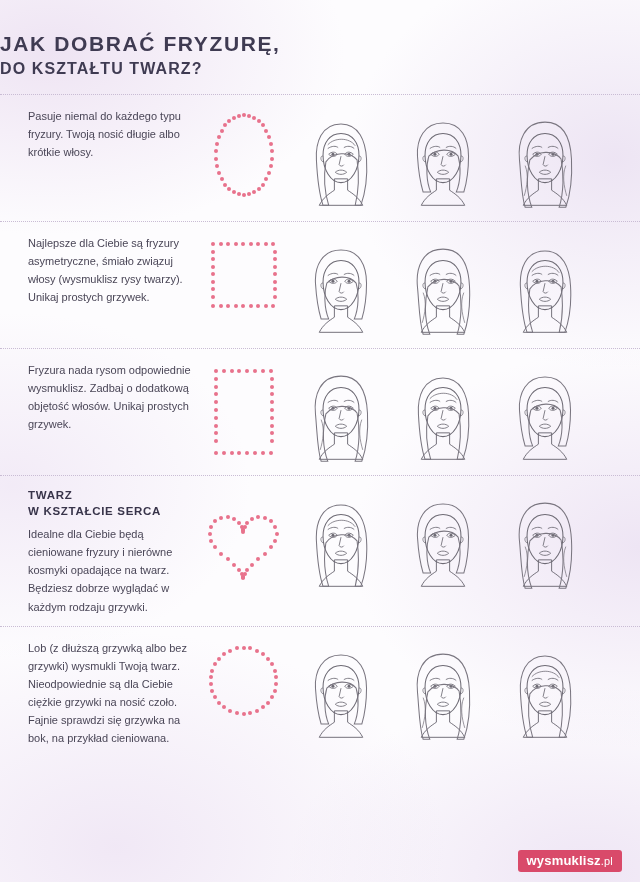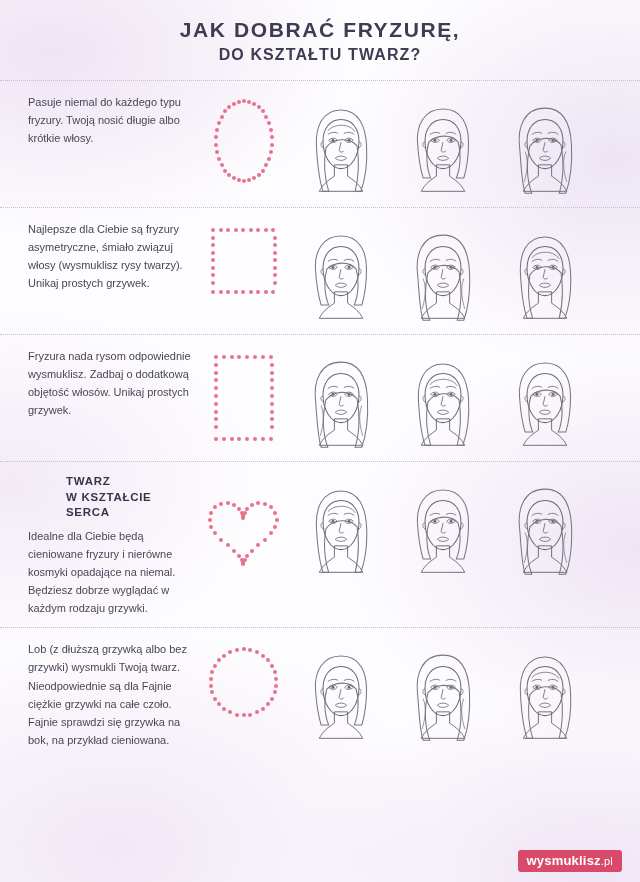"JAK DOBRAĆ FRYZURĘ," .header { padding-top: 18px -> 32px; text-align: center -> none }
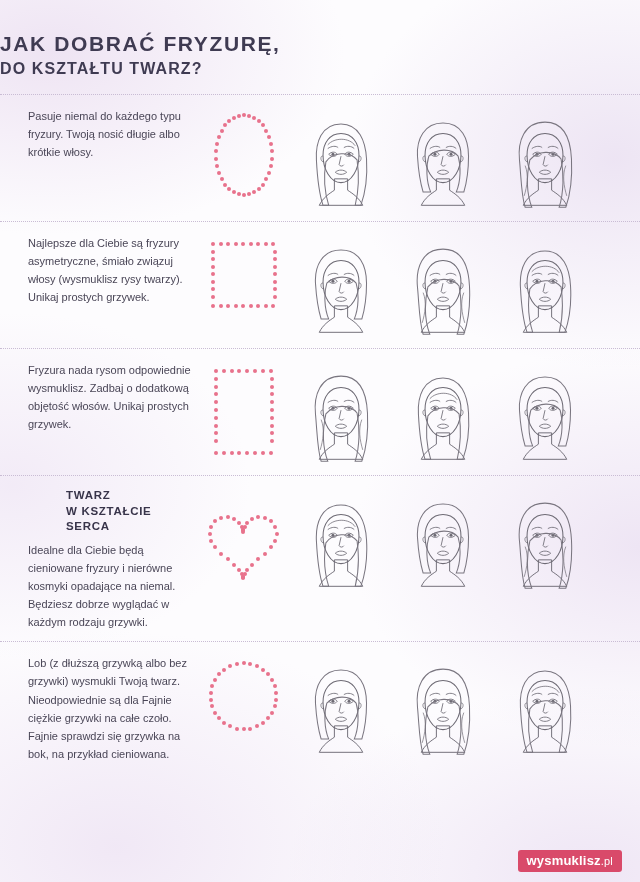"TWARZ" div.row-title { margin-left: 38px -> none }
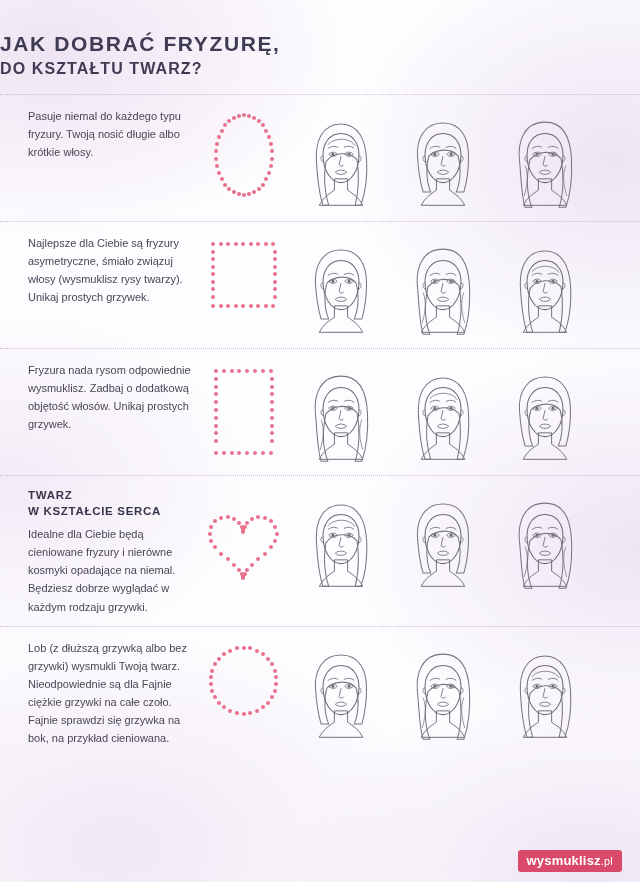"Idealne dla Ciebie będą cieniowane" div.row-desc { text: niemal -> twarz }
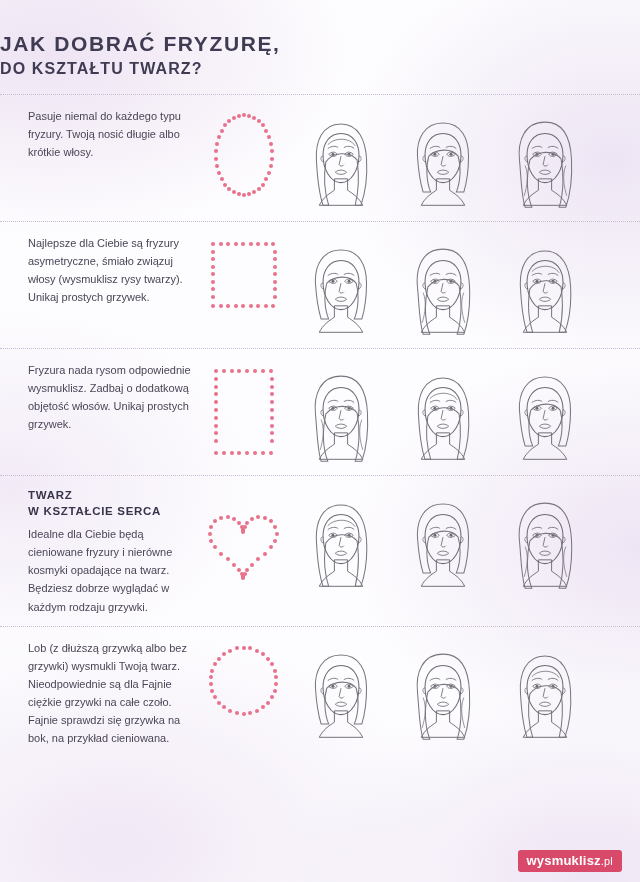"Lob (z dłuższą grzywką albo" div.row-desc { text: Fajnie ciężkie grzywki na całe -> Ciebie ciężkie grzywki na nosić }
